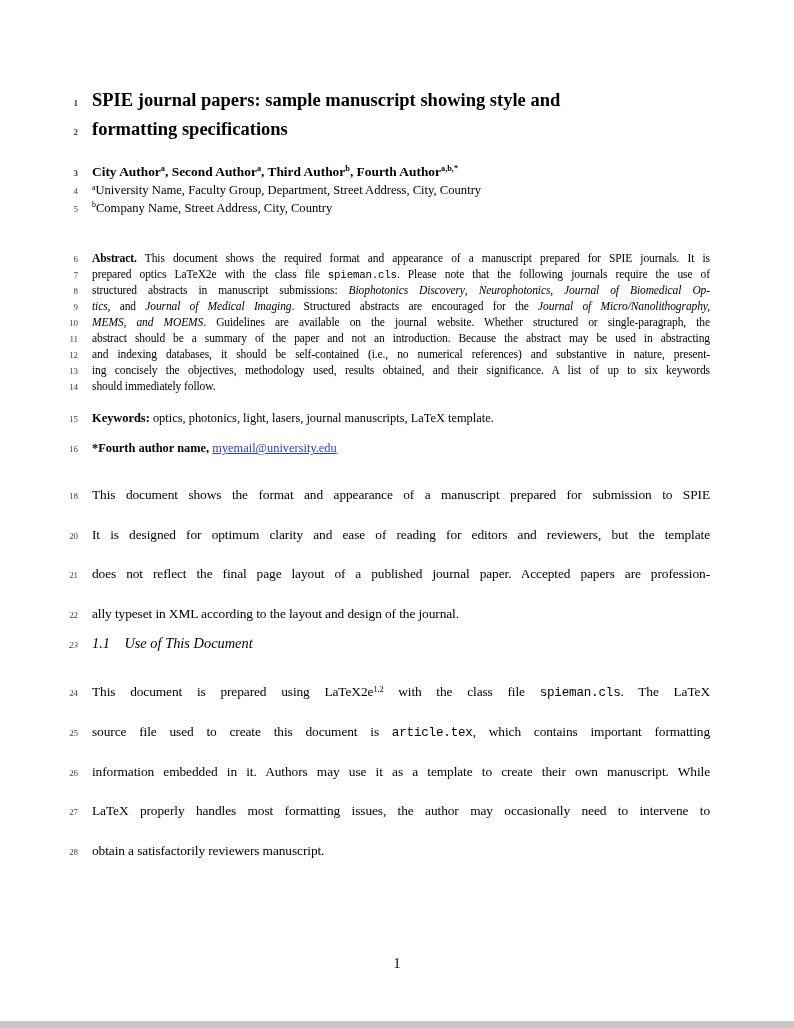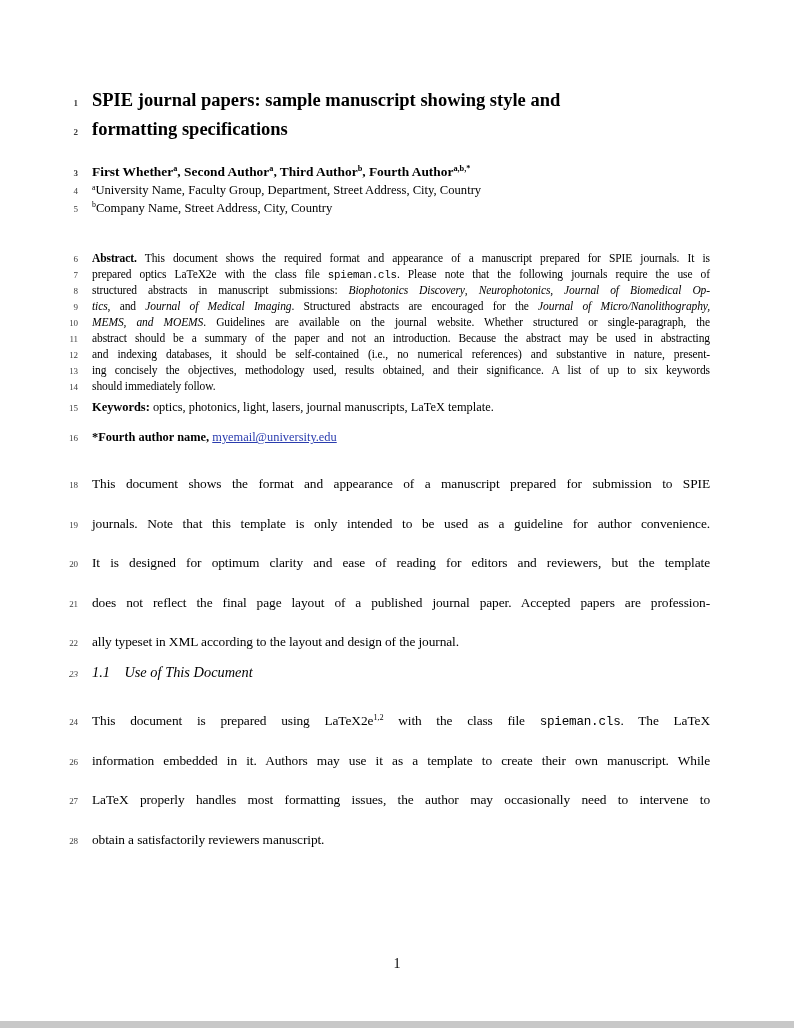"First Whether" span { text: First Whether -> City Author }
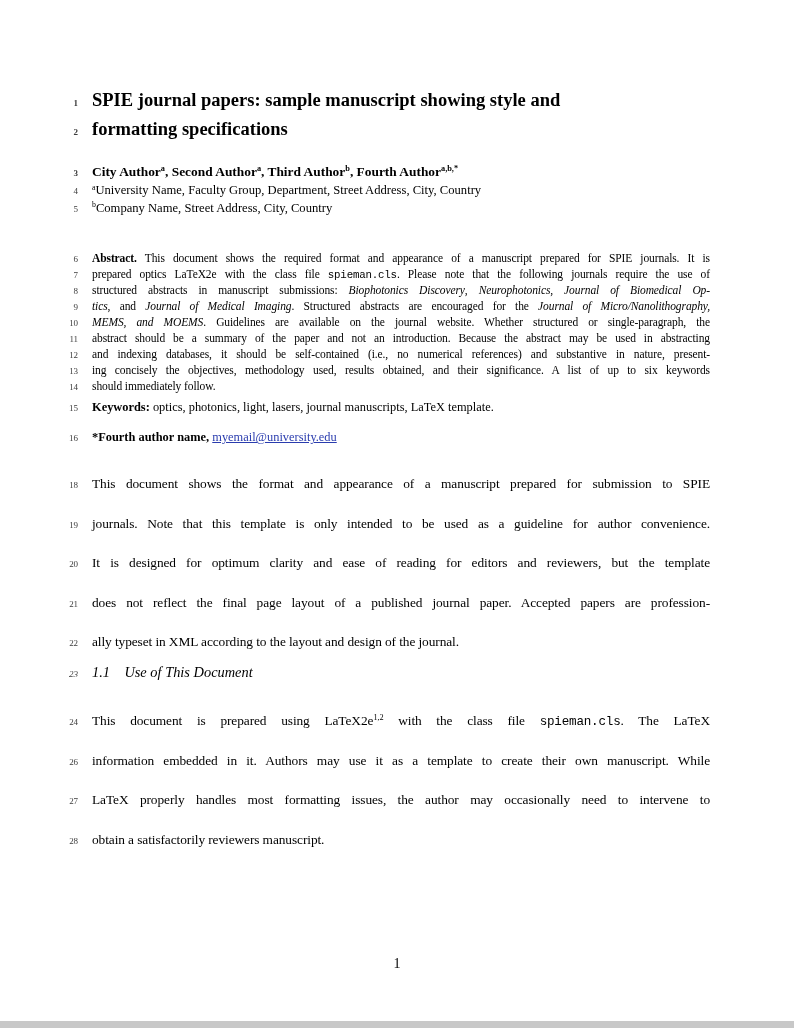"15" .block.keywords { margin-top: 5px -> 16px }
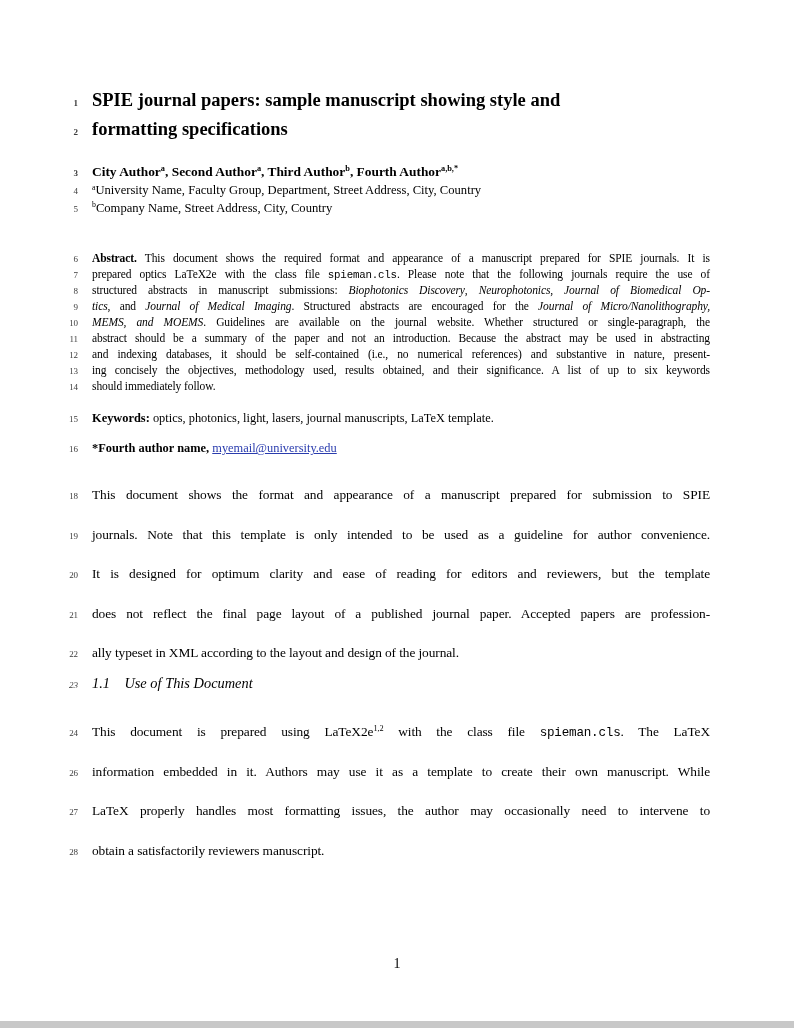"19" div.line { html: <div> <span>19</span> <span><span>journals. Note that this template is only intended to be used as a guideline for author convenience.</span></span> </div> -> none }
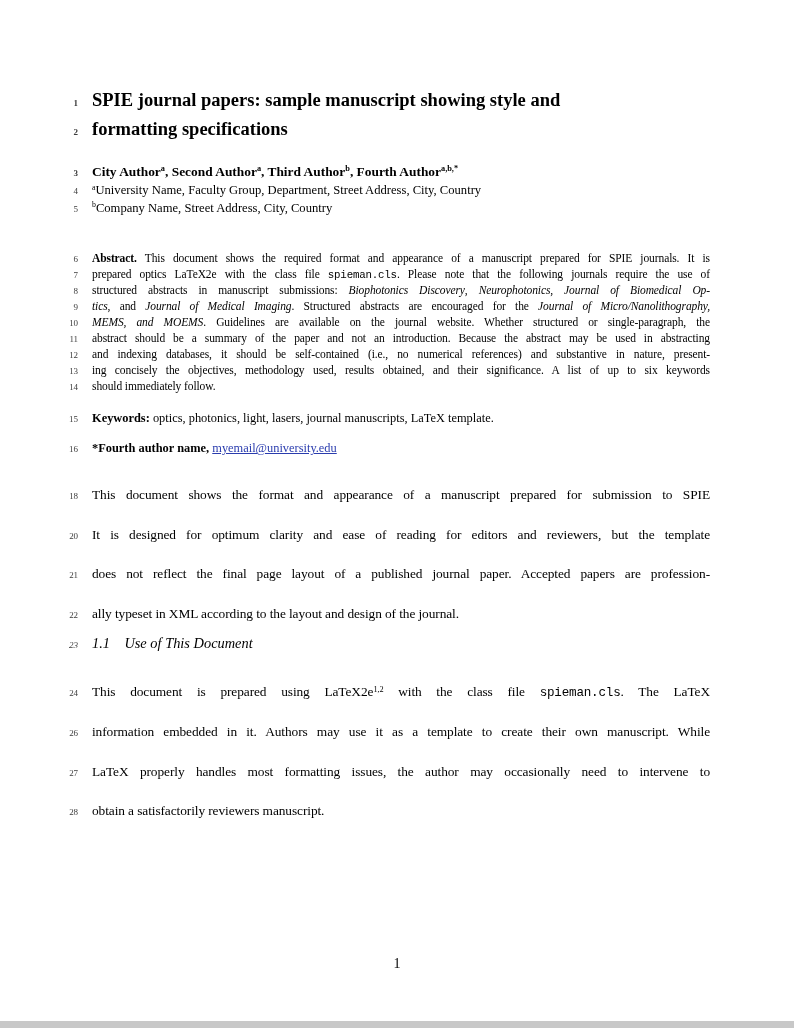"25" div.line { html: none -> <div> <span>25</span> <span><span>source file used to create this document is </span><span>article.tex</span><span>, which contains important formatting</span></span> </div> }
